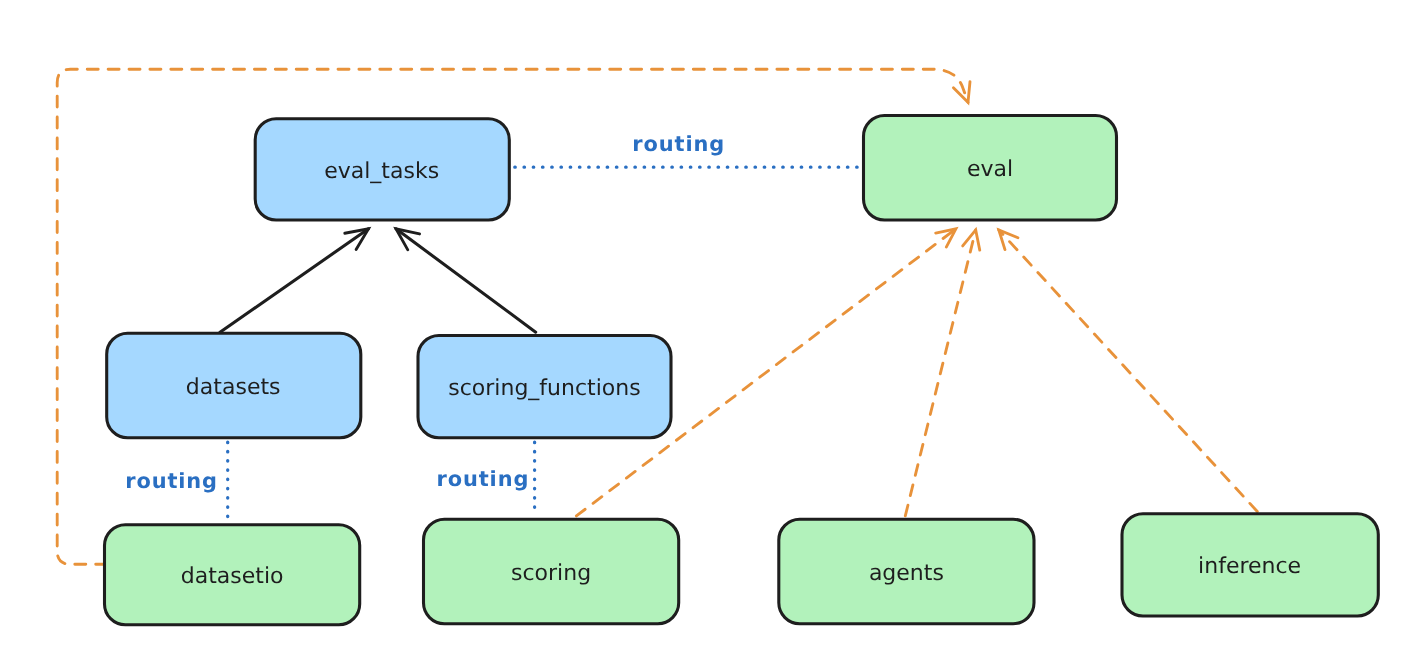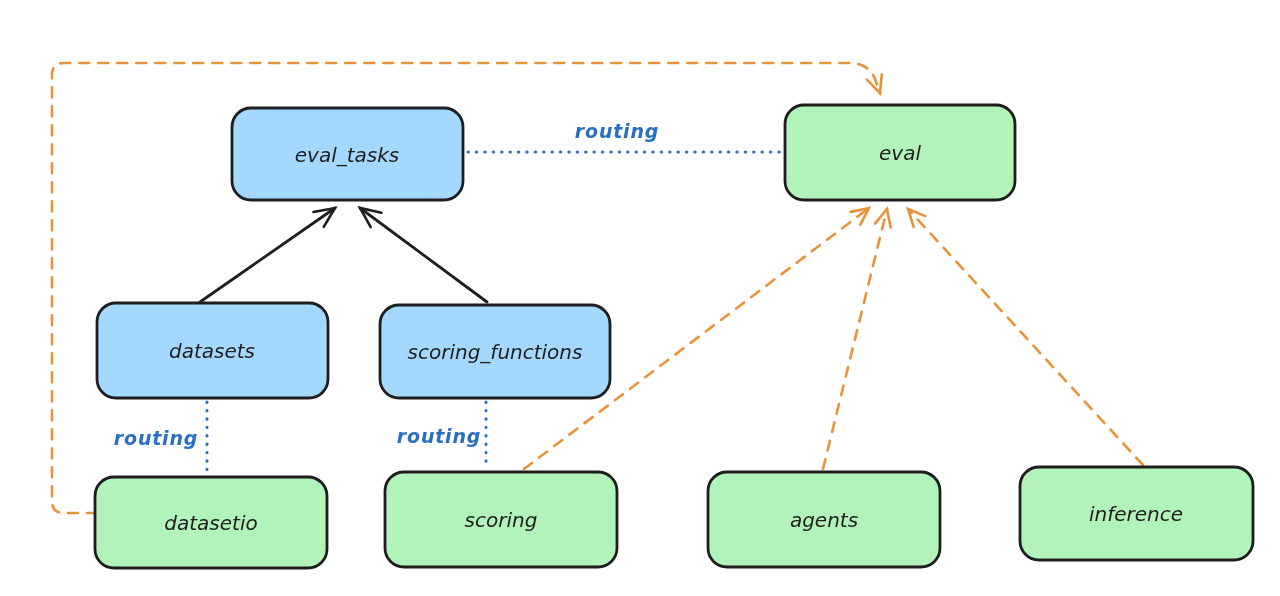"routing" .canvas { font-style: italic -> none }
